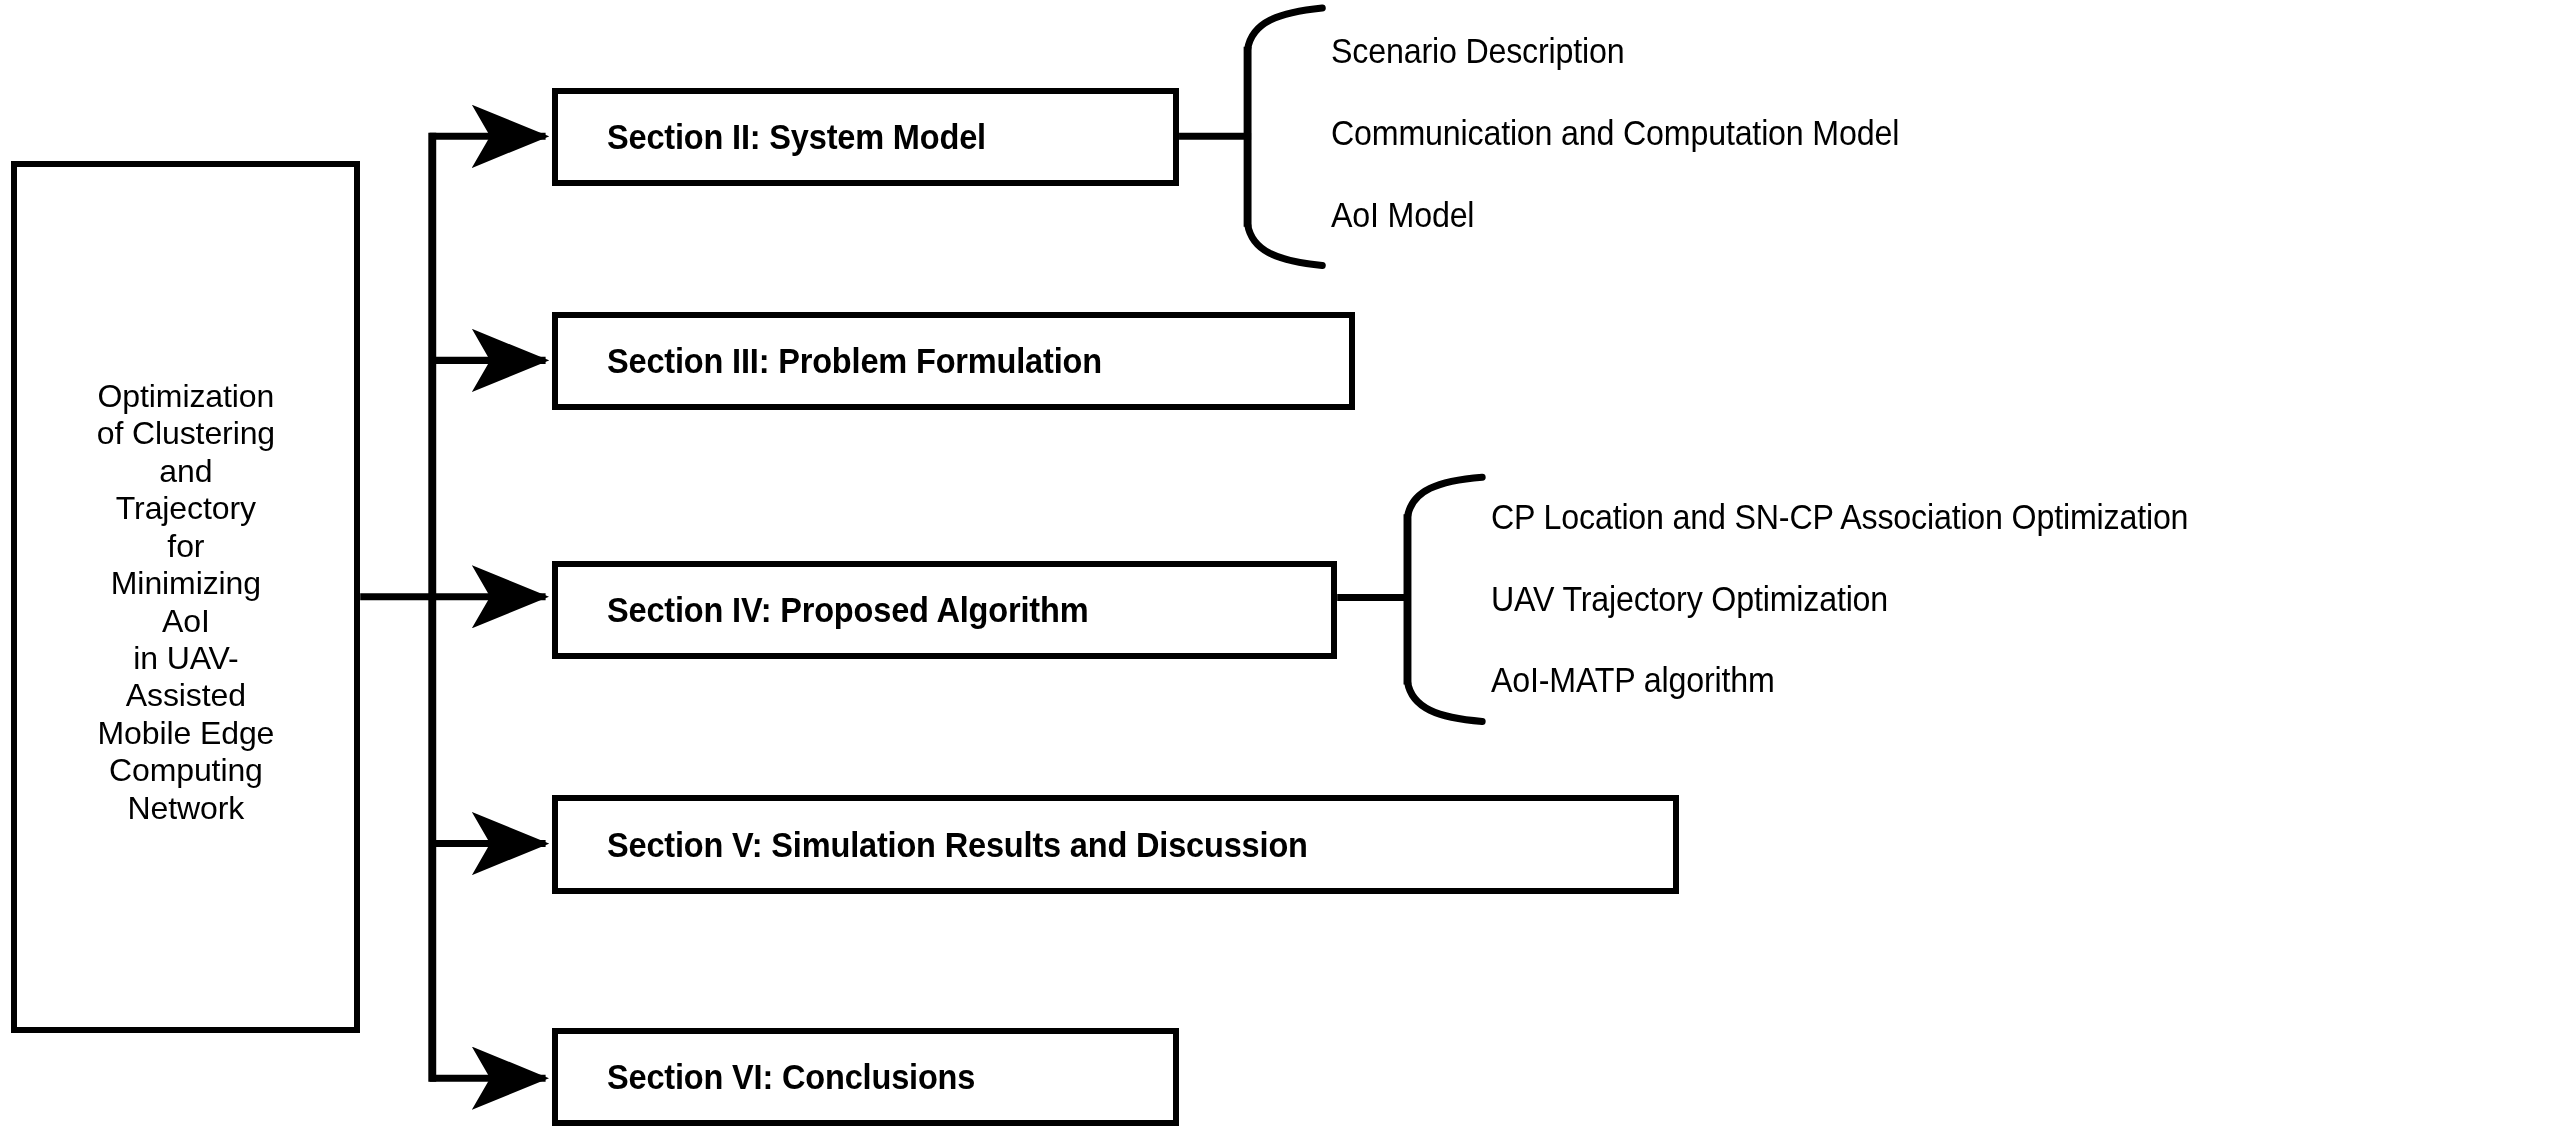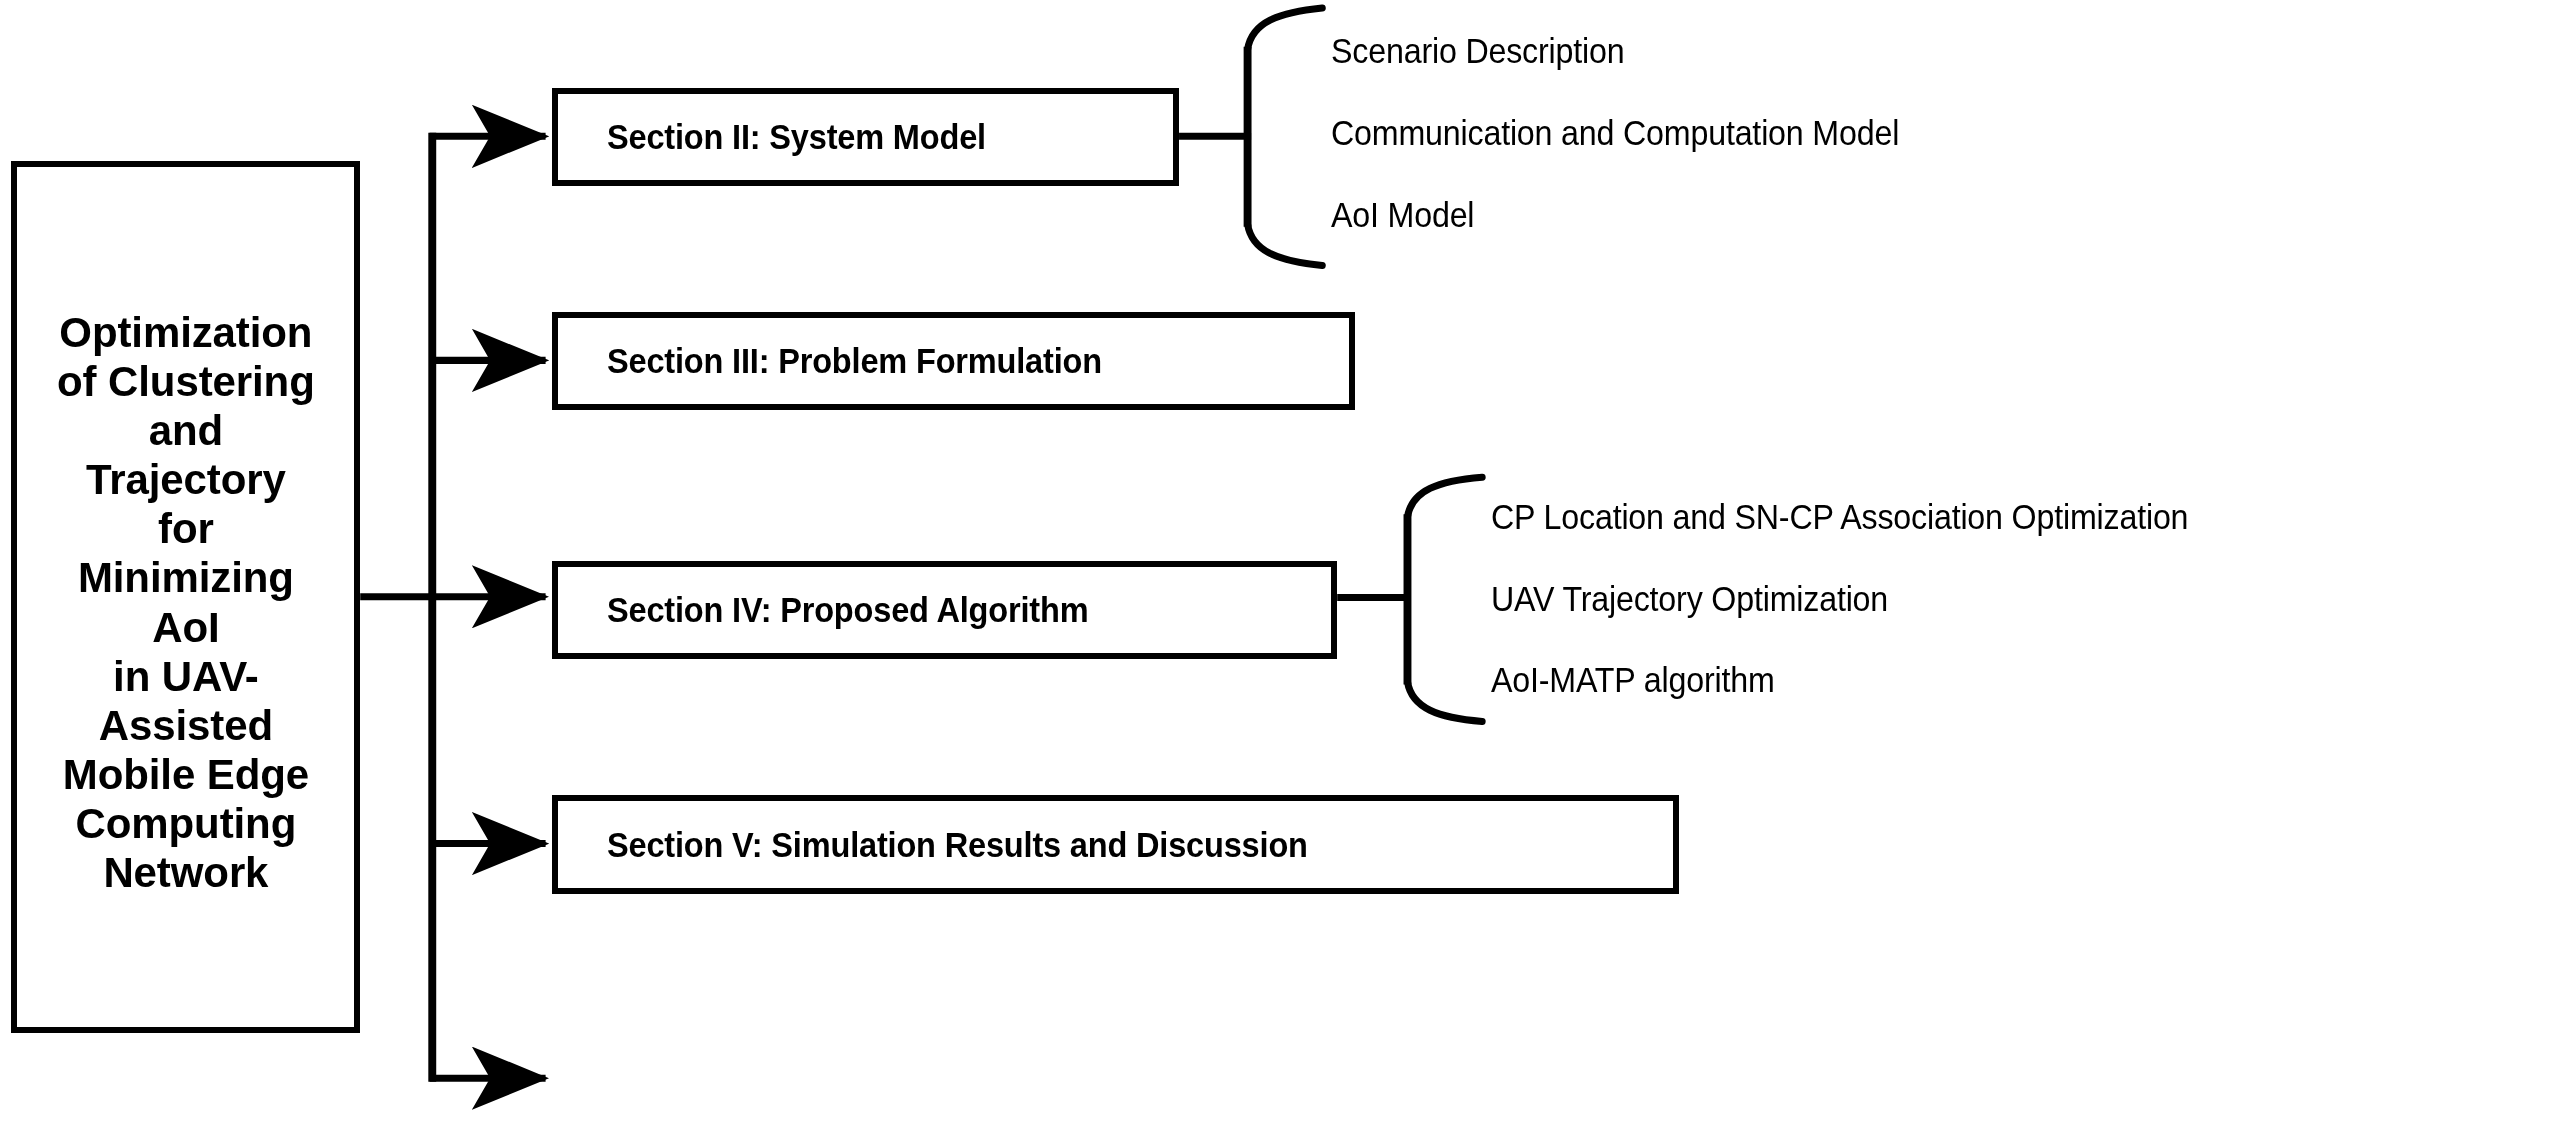"Optimization" .root-box-label { font-size: 42px -> 32px; font-weight: bold -> normal }
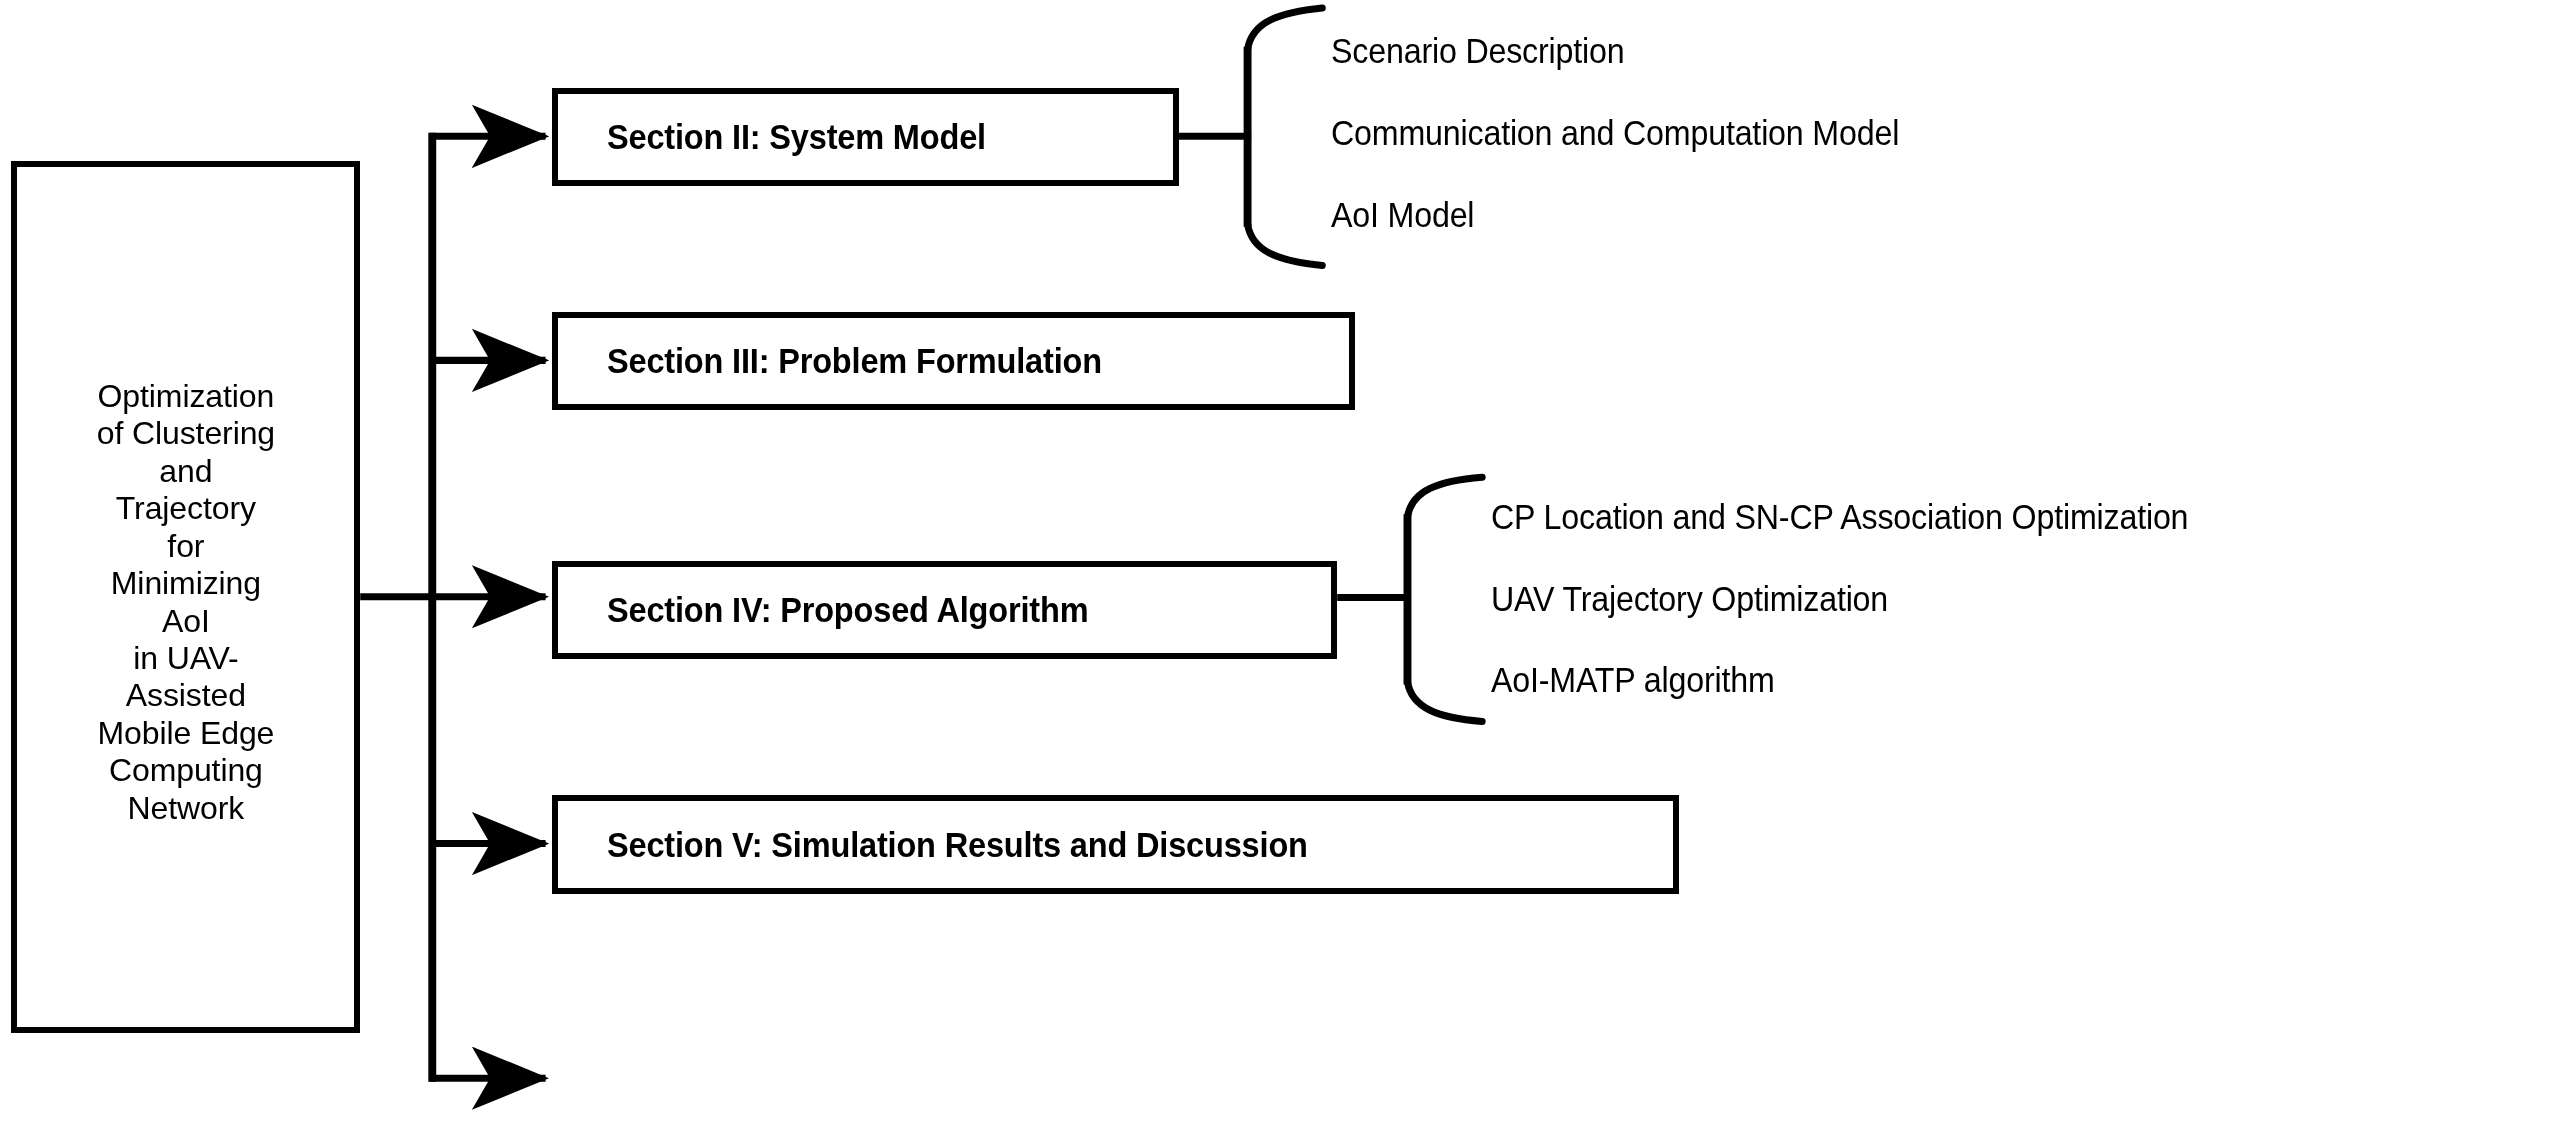"Section VI: Conclusions" div.section-box { html: none -> <div> <span>Section VI: Conclusions</span> </div> }
